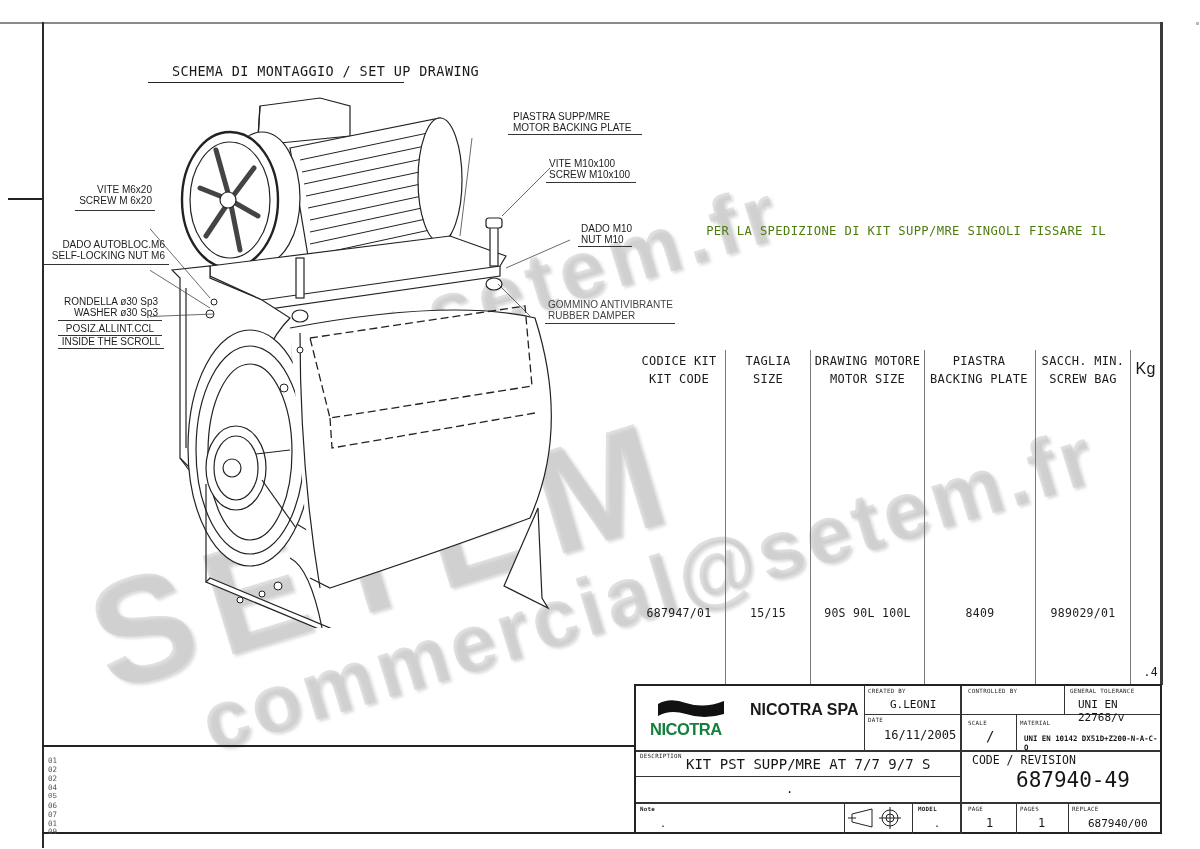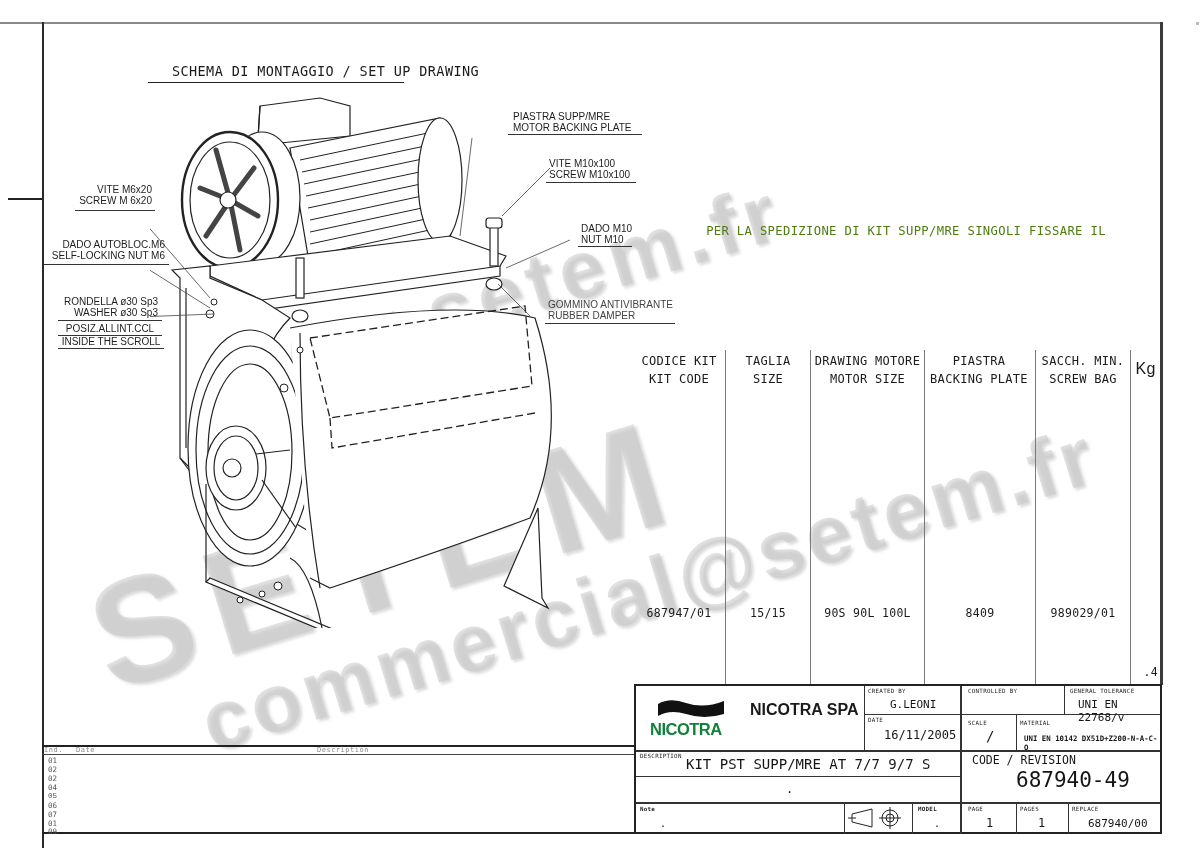"Ind." div { html: <div> <span>Ind.</span> <span>Date</span> <span>Description</span> </div> -> none }
